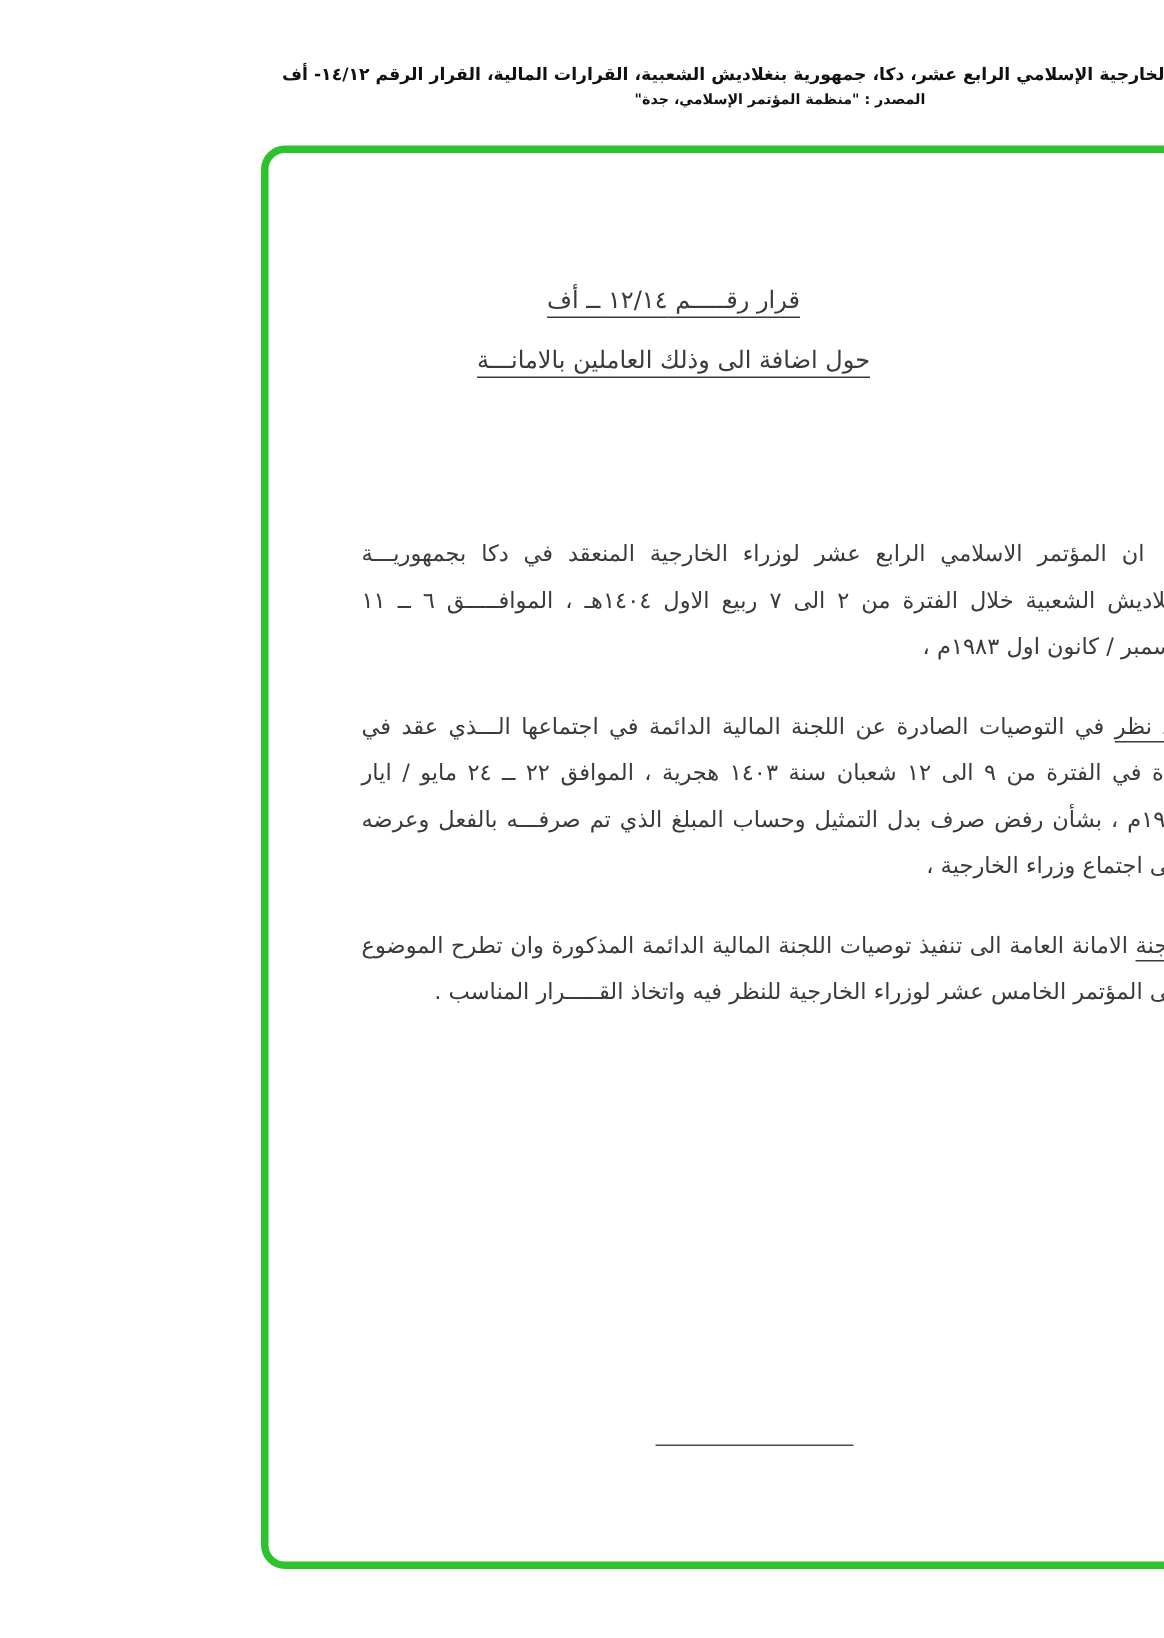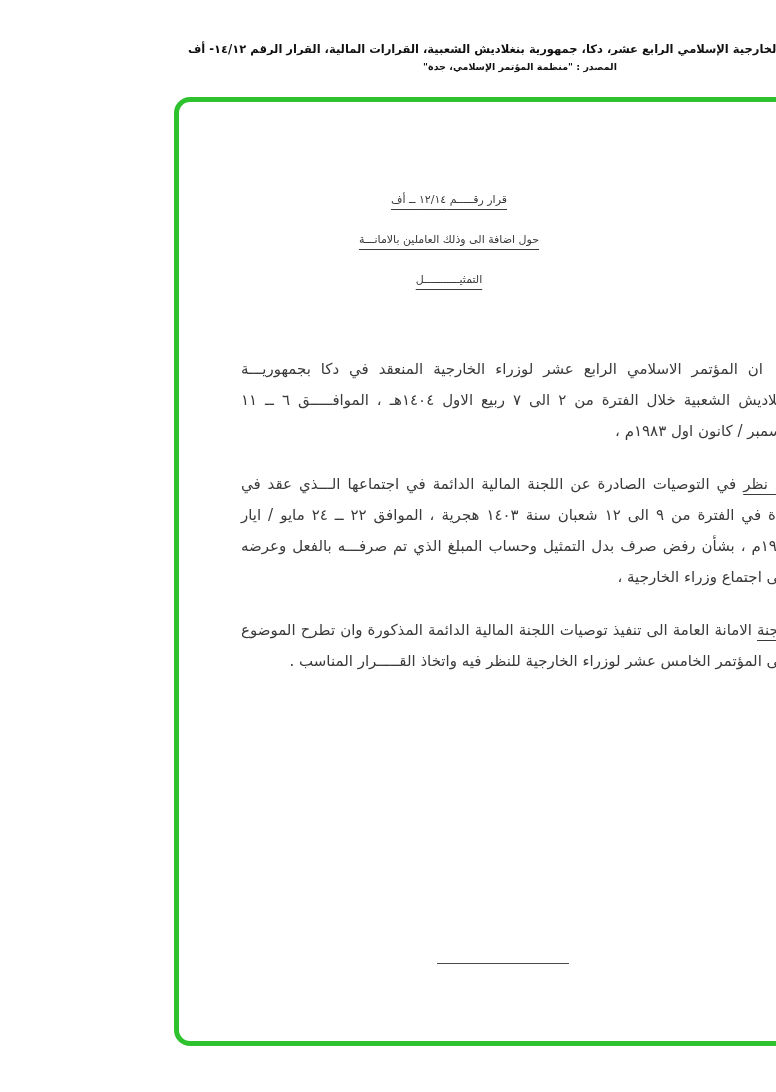"قرار رقـــــم ١٢/١٤ ــ أف" .title-block { font-size: 11px -> 16px }
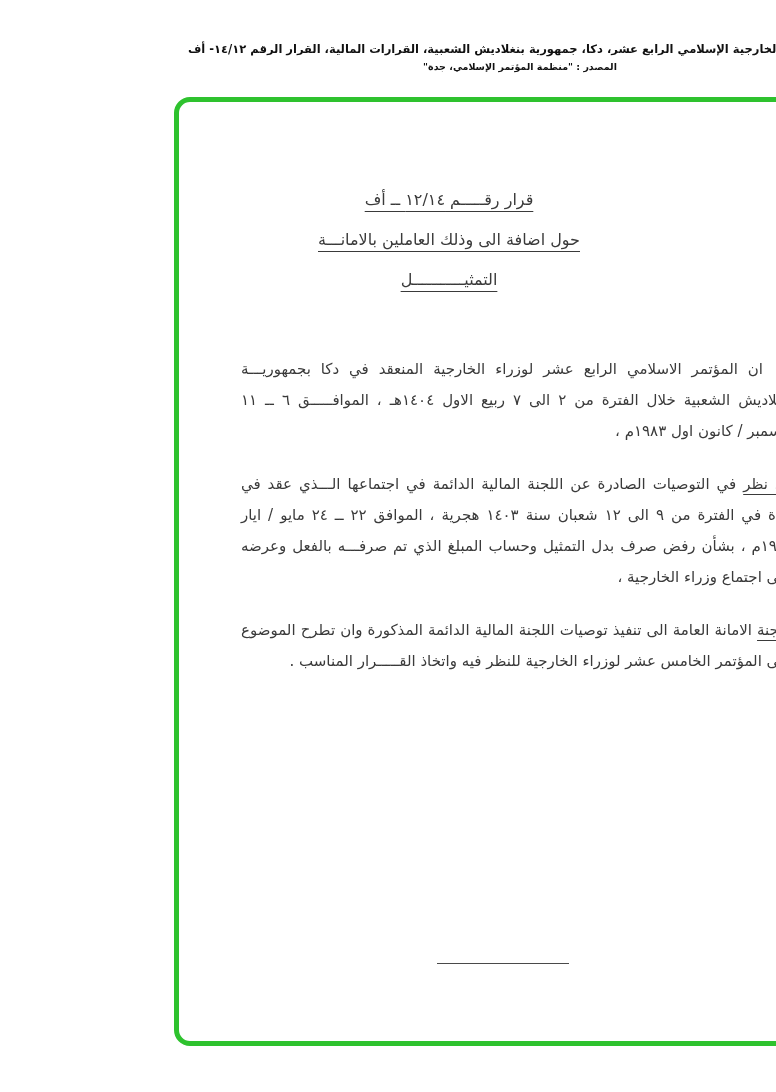"التمثيـــــــــــل" span.title-line { html: <span><span>التمثيـــــــــــل</span></span> -> none }
